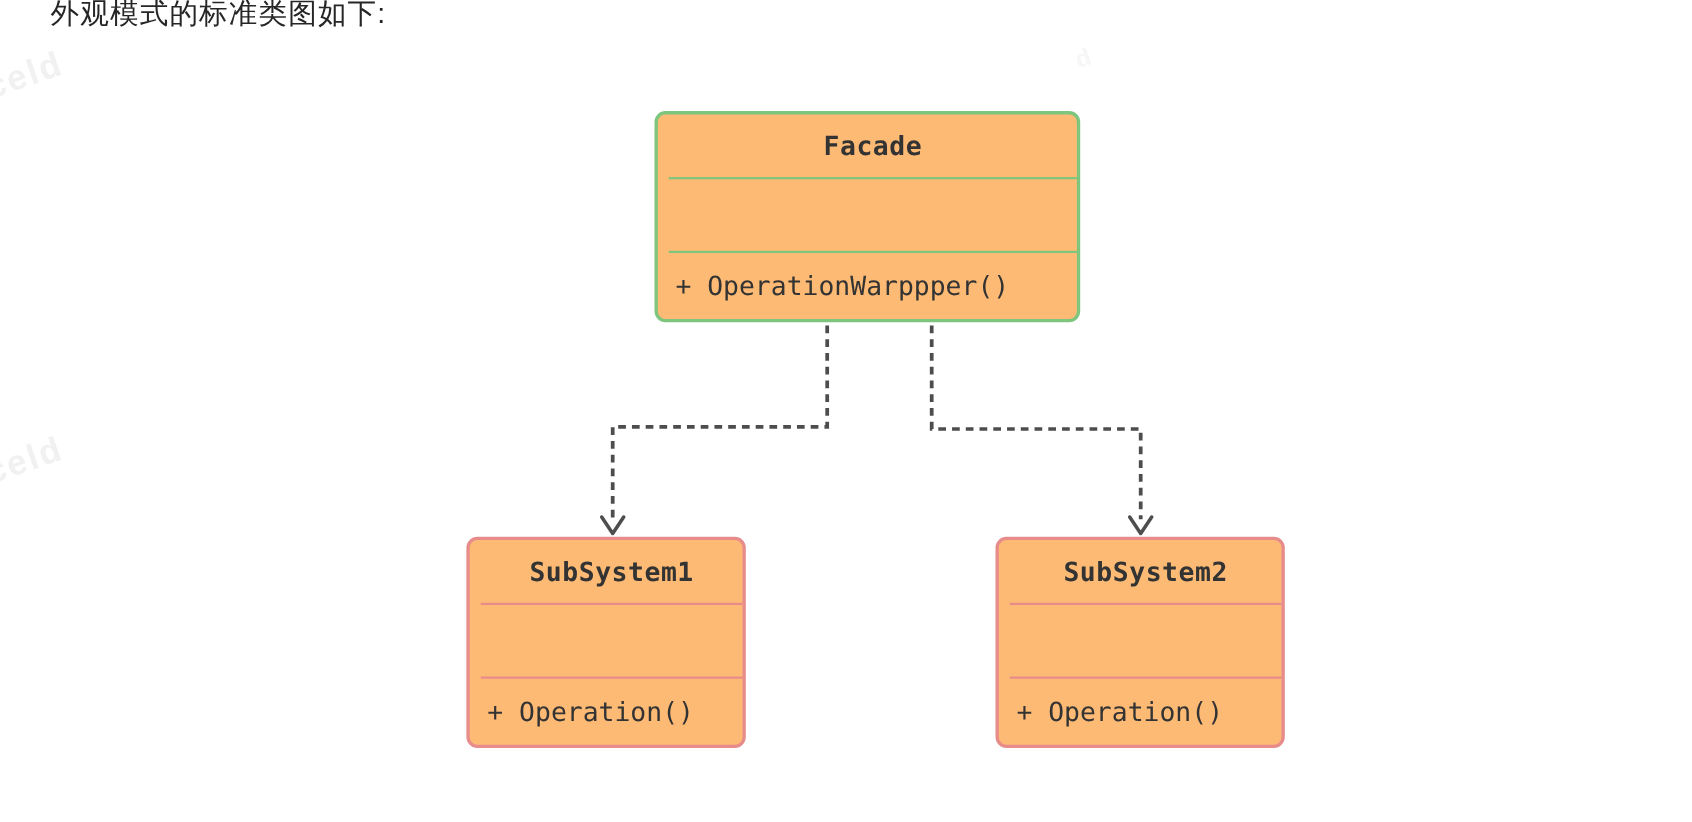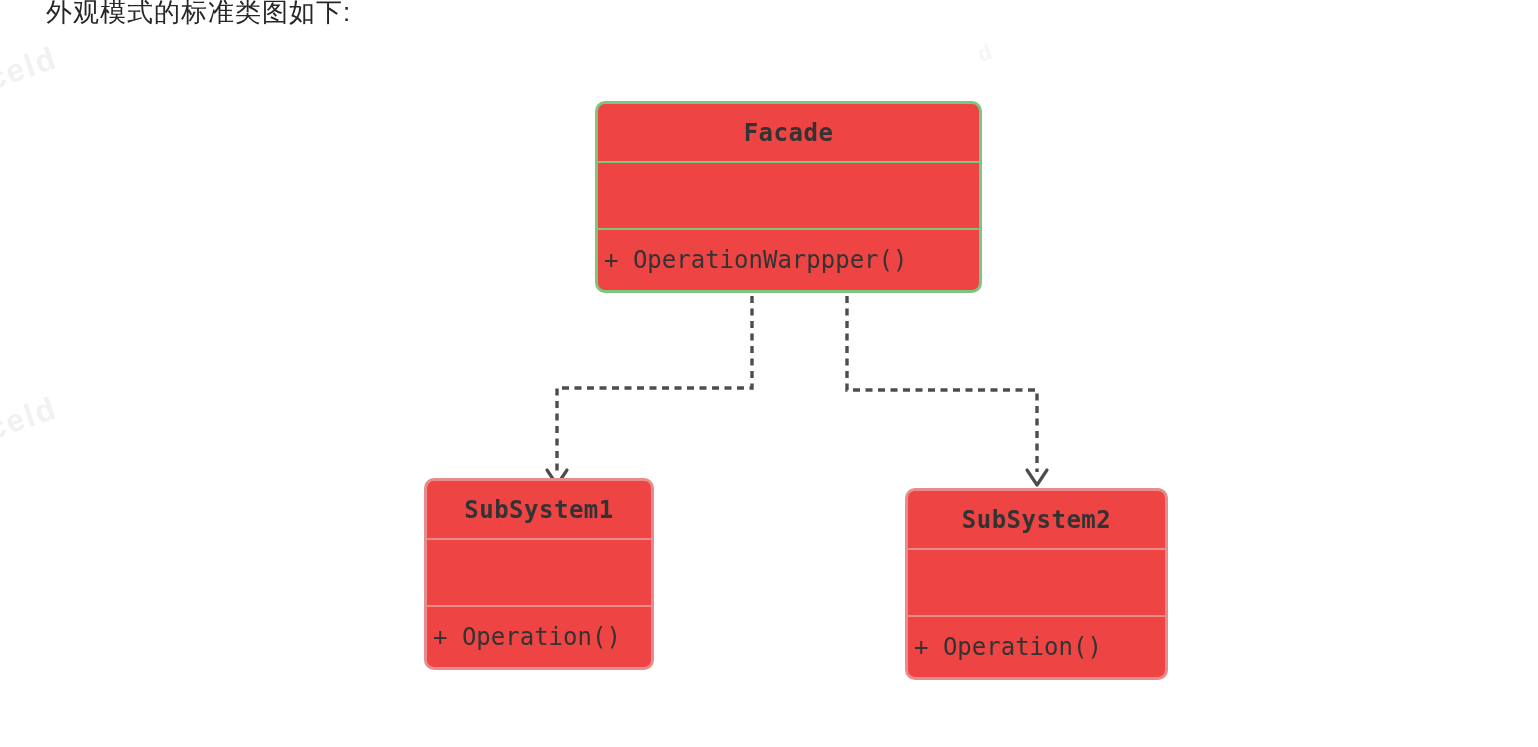"Facade" .uml-box { background: #ef4444 -> #fdba74; padding-left: none -> 10px }
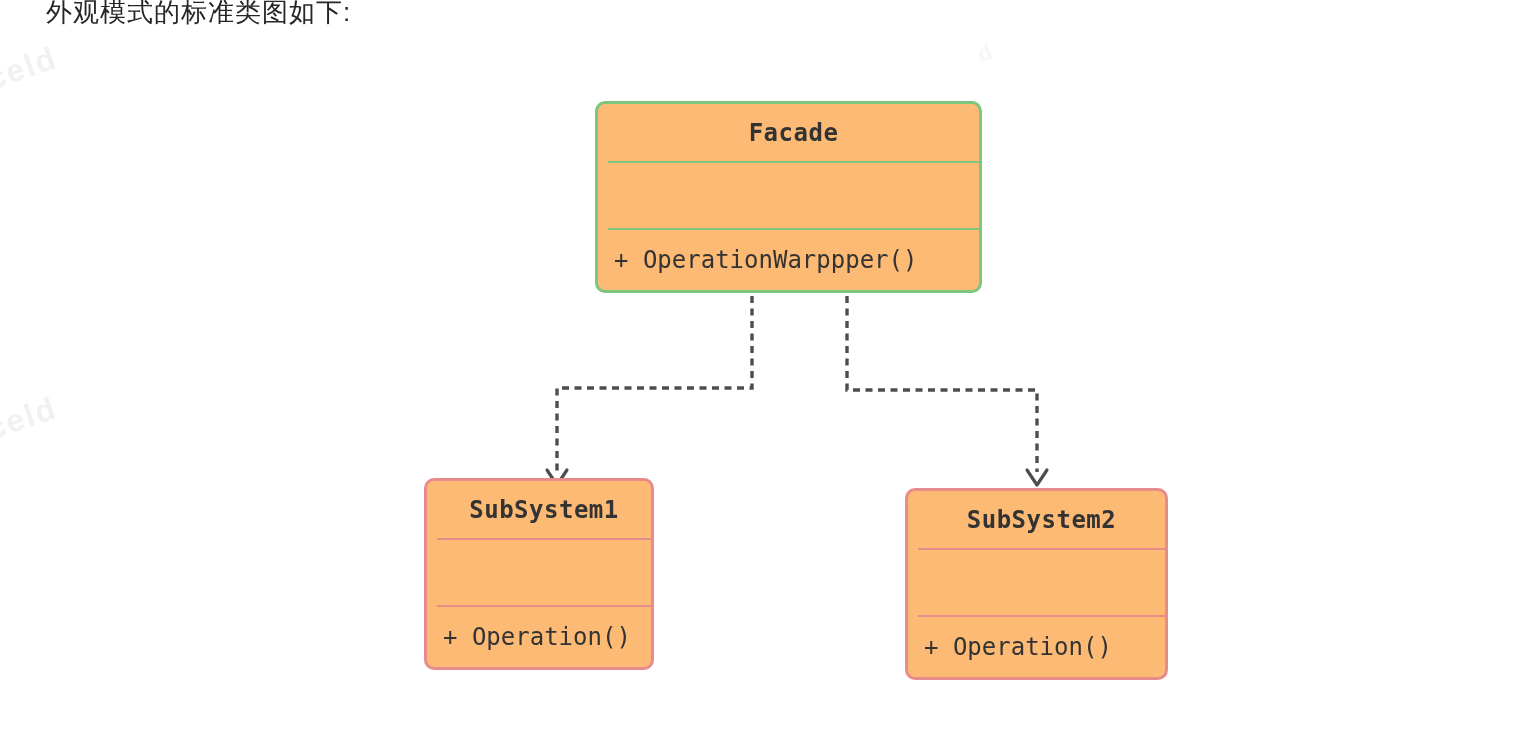"SubSystem1" div.uml-box { top: 478px -> 488px; width: 230px -> 254px }
